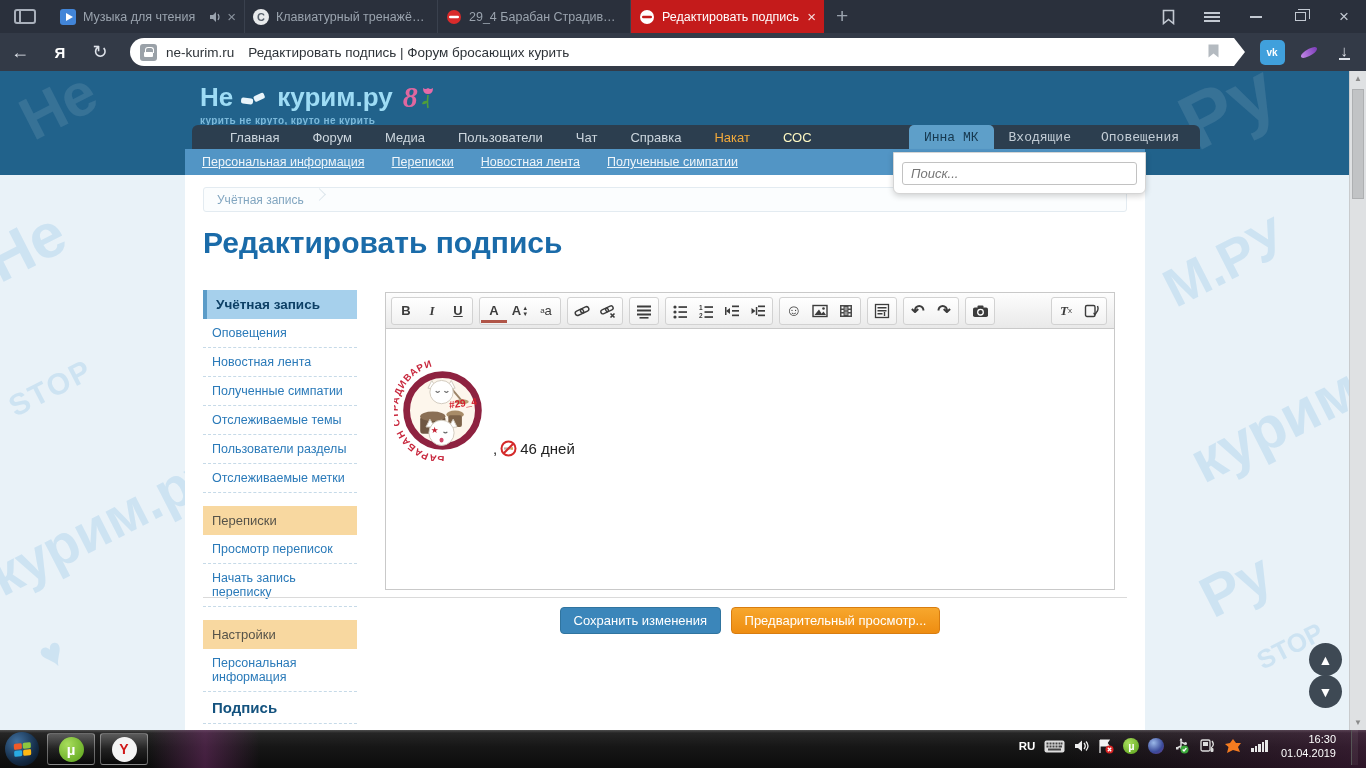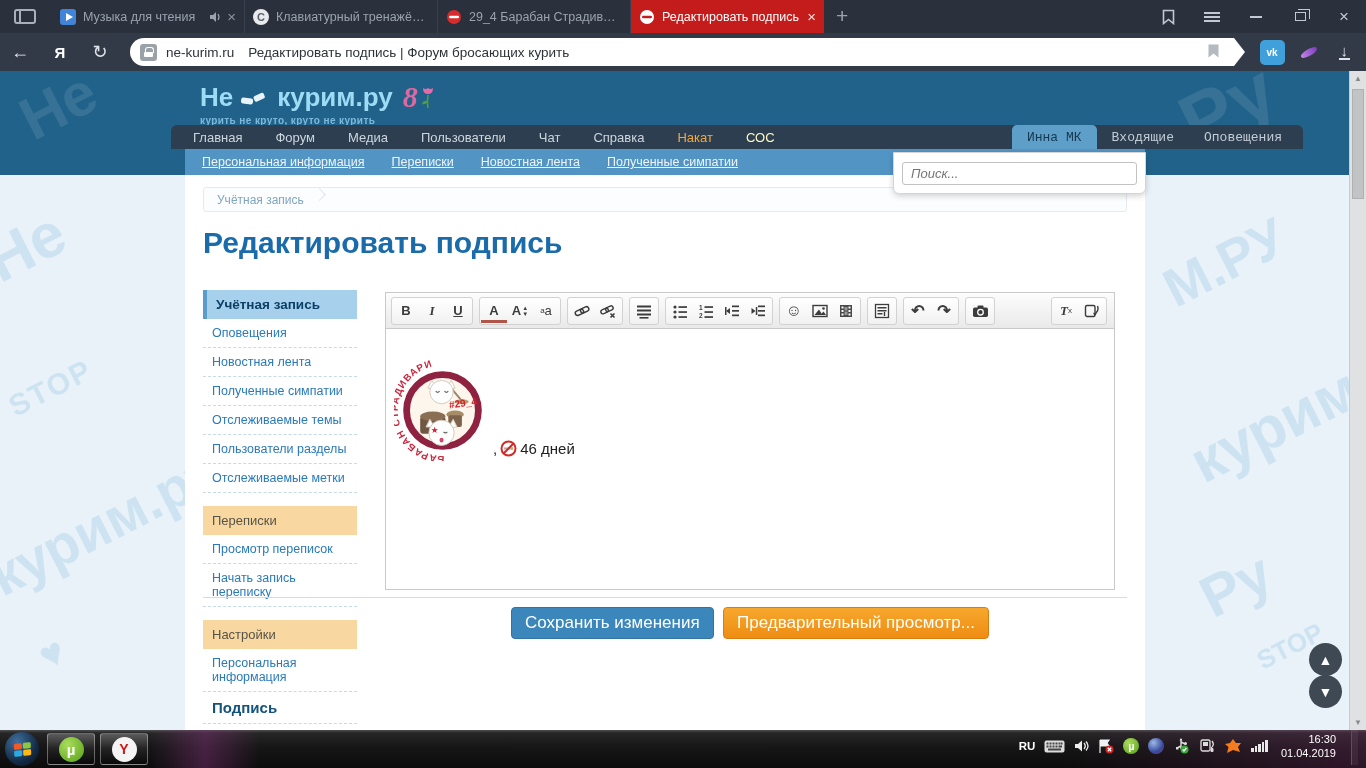"Главная" #mainnav { left: 171px -> 192px; padding-left: 22px -> 38px; width: 1132px -> 1008px }
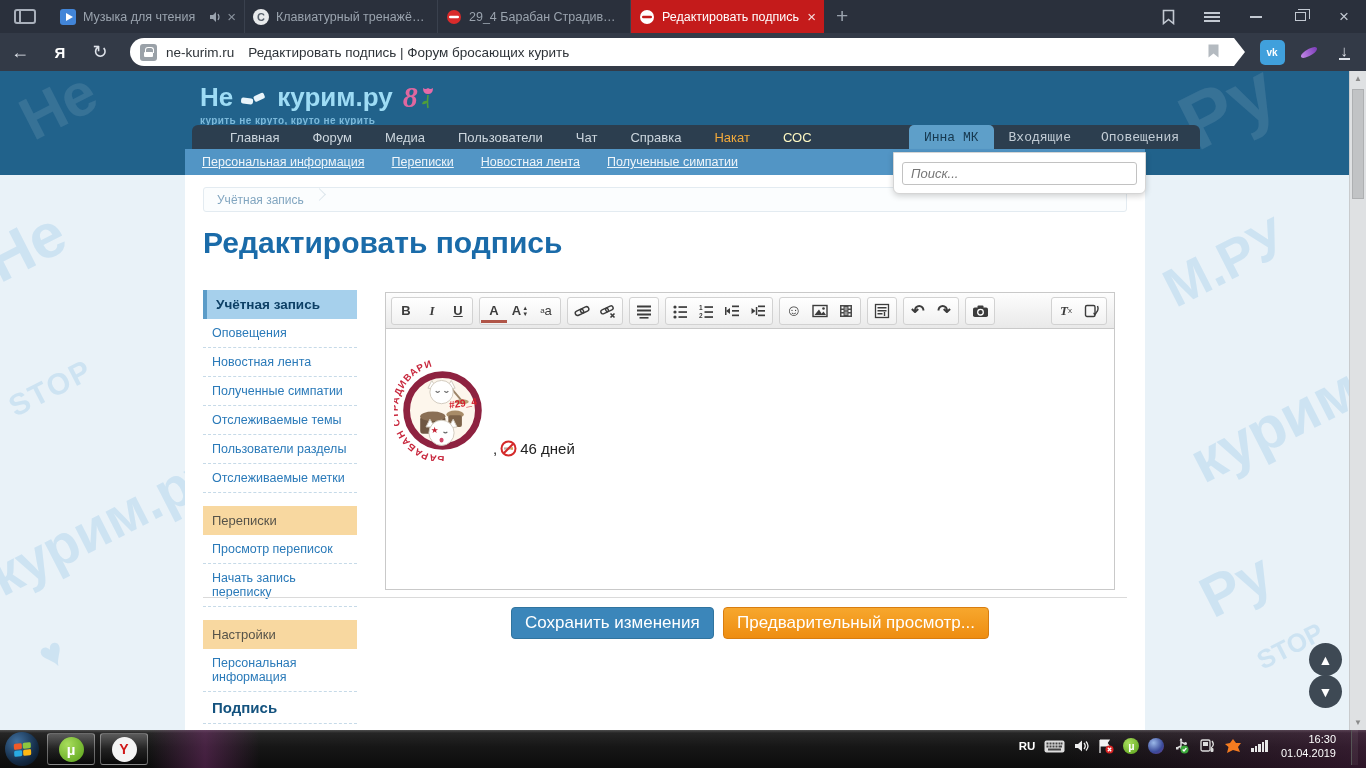"Сохранить изменения" .btn { font-size: 17px -> 13px }
